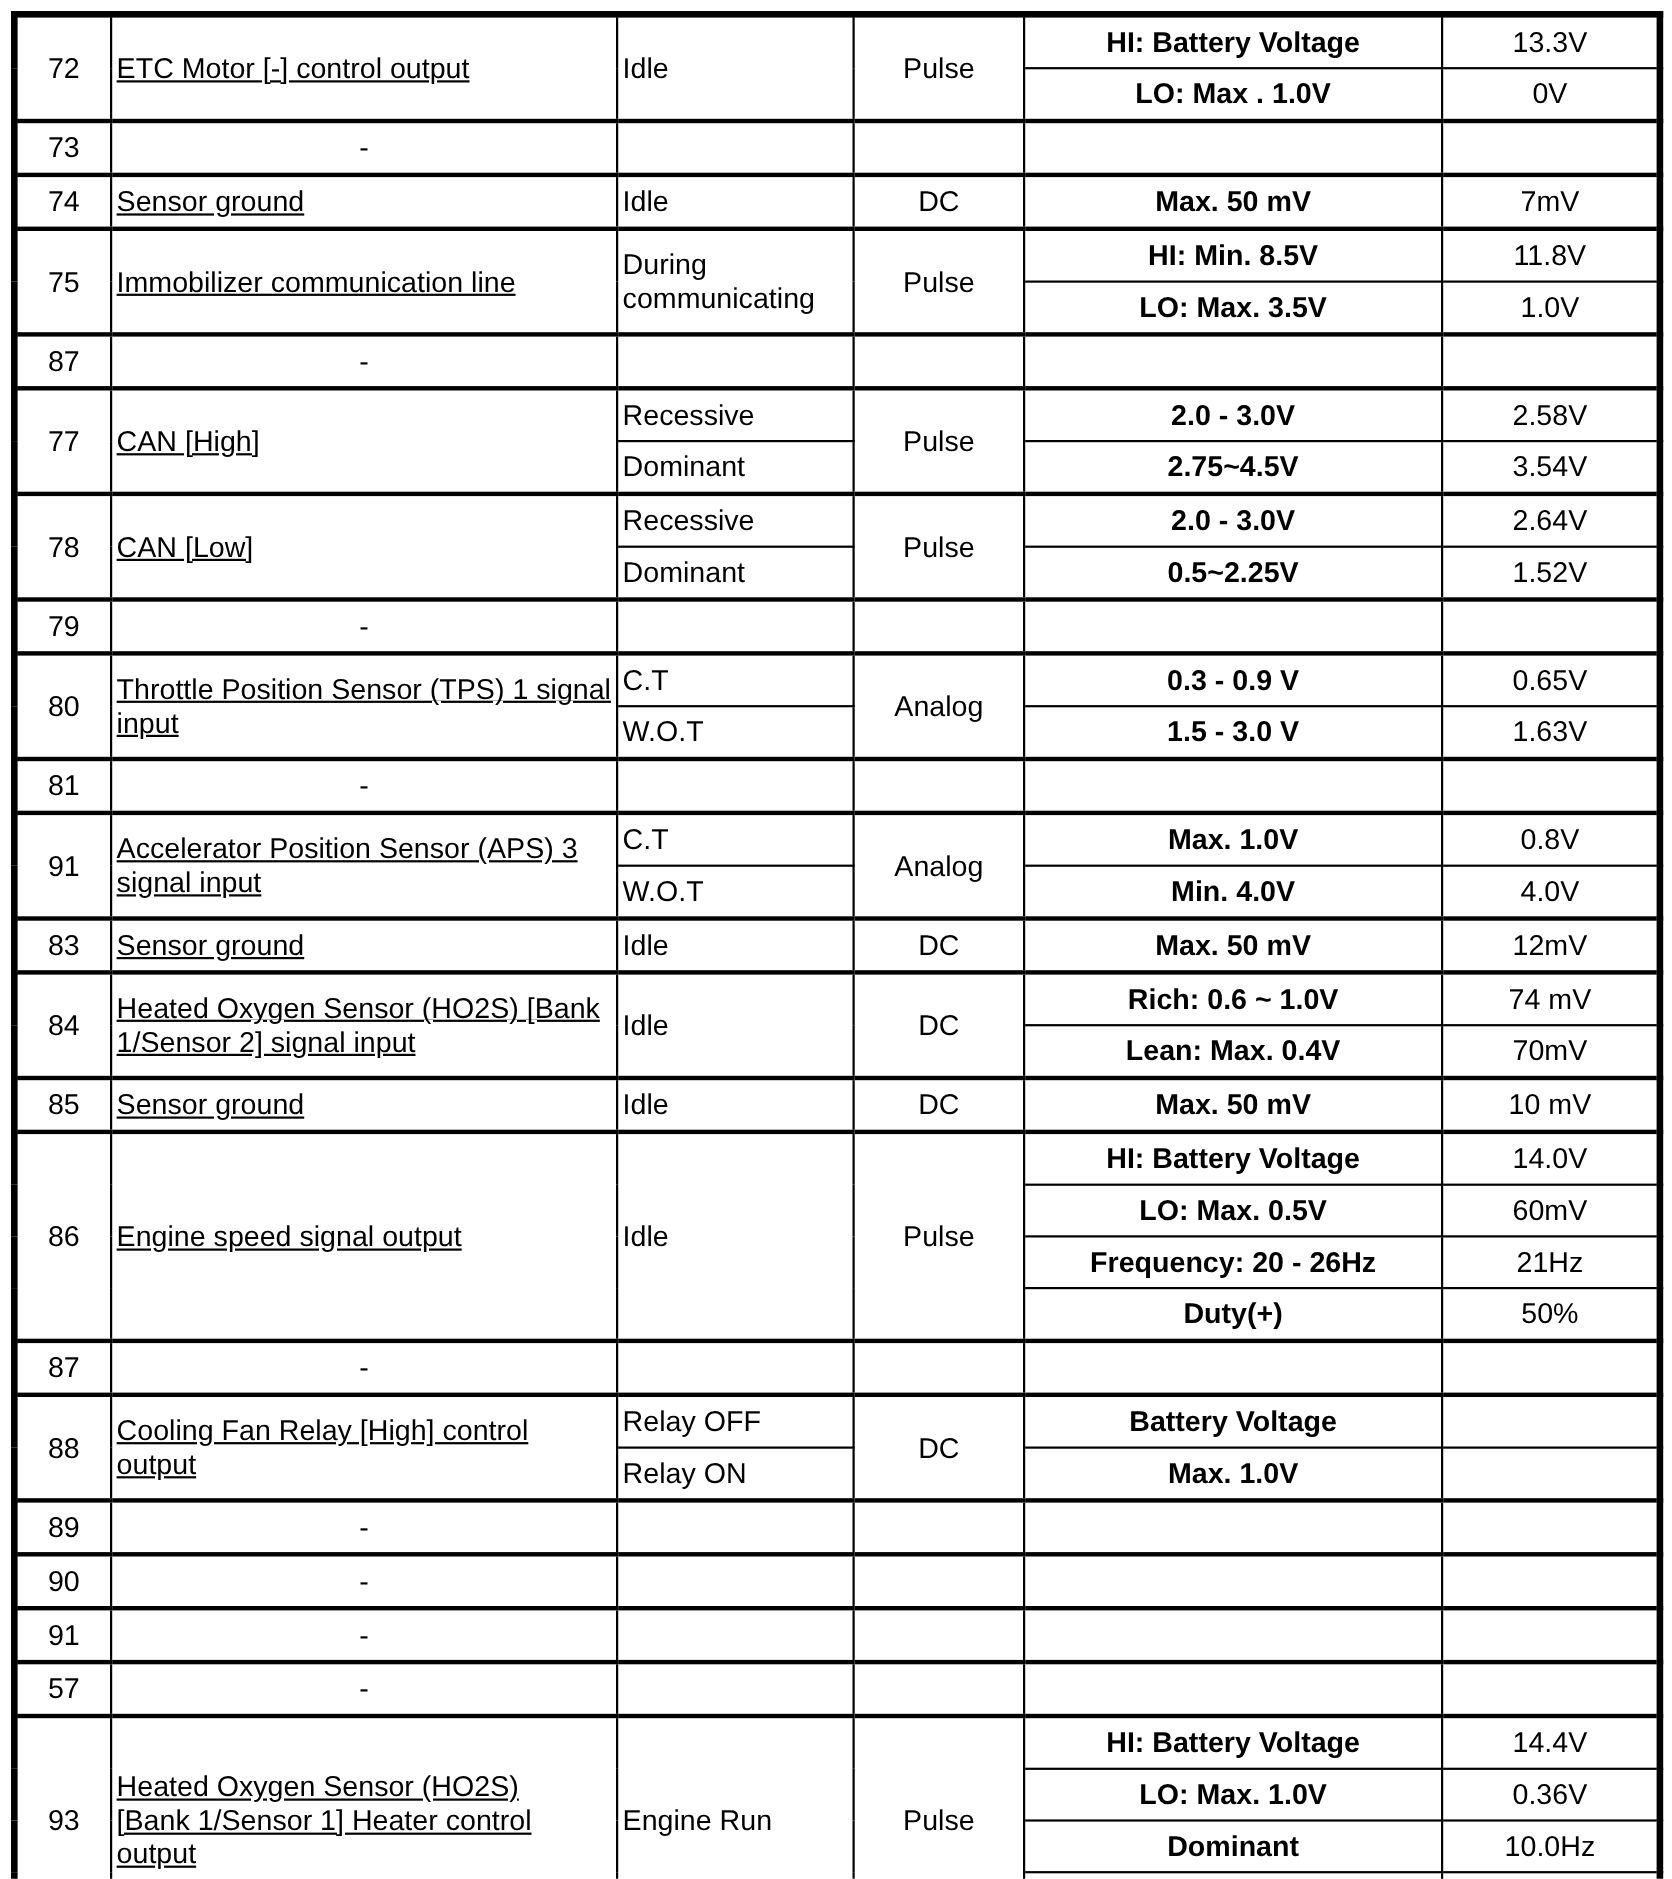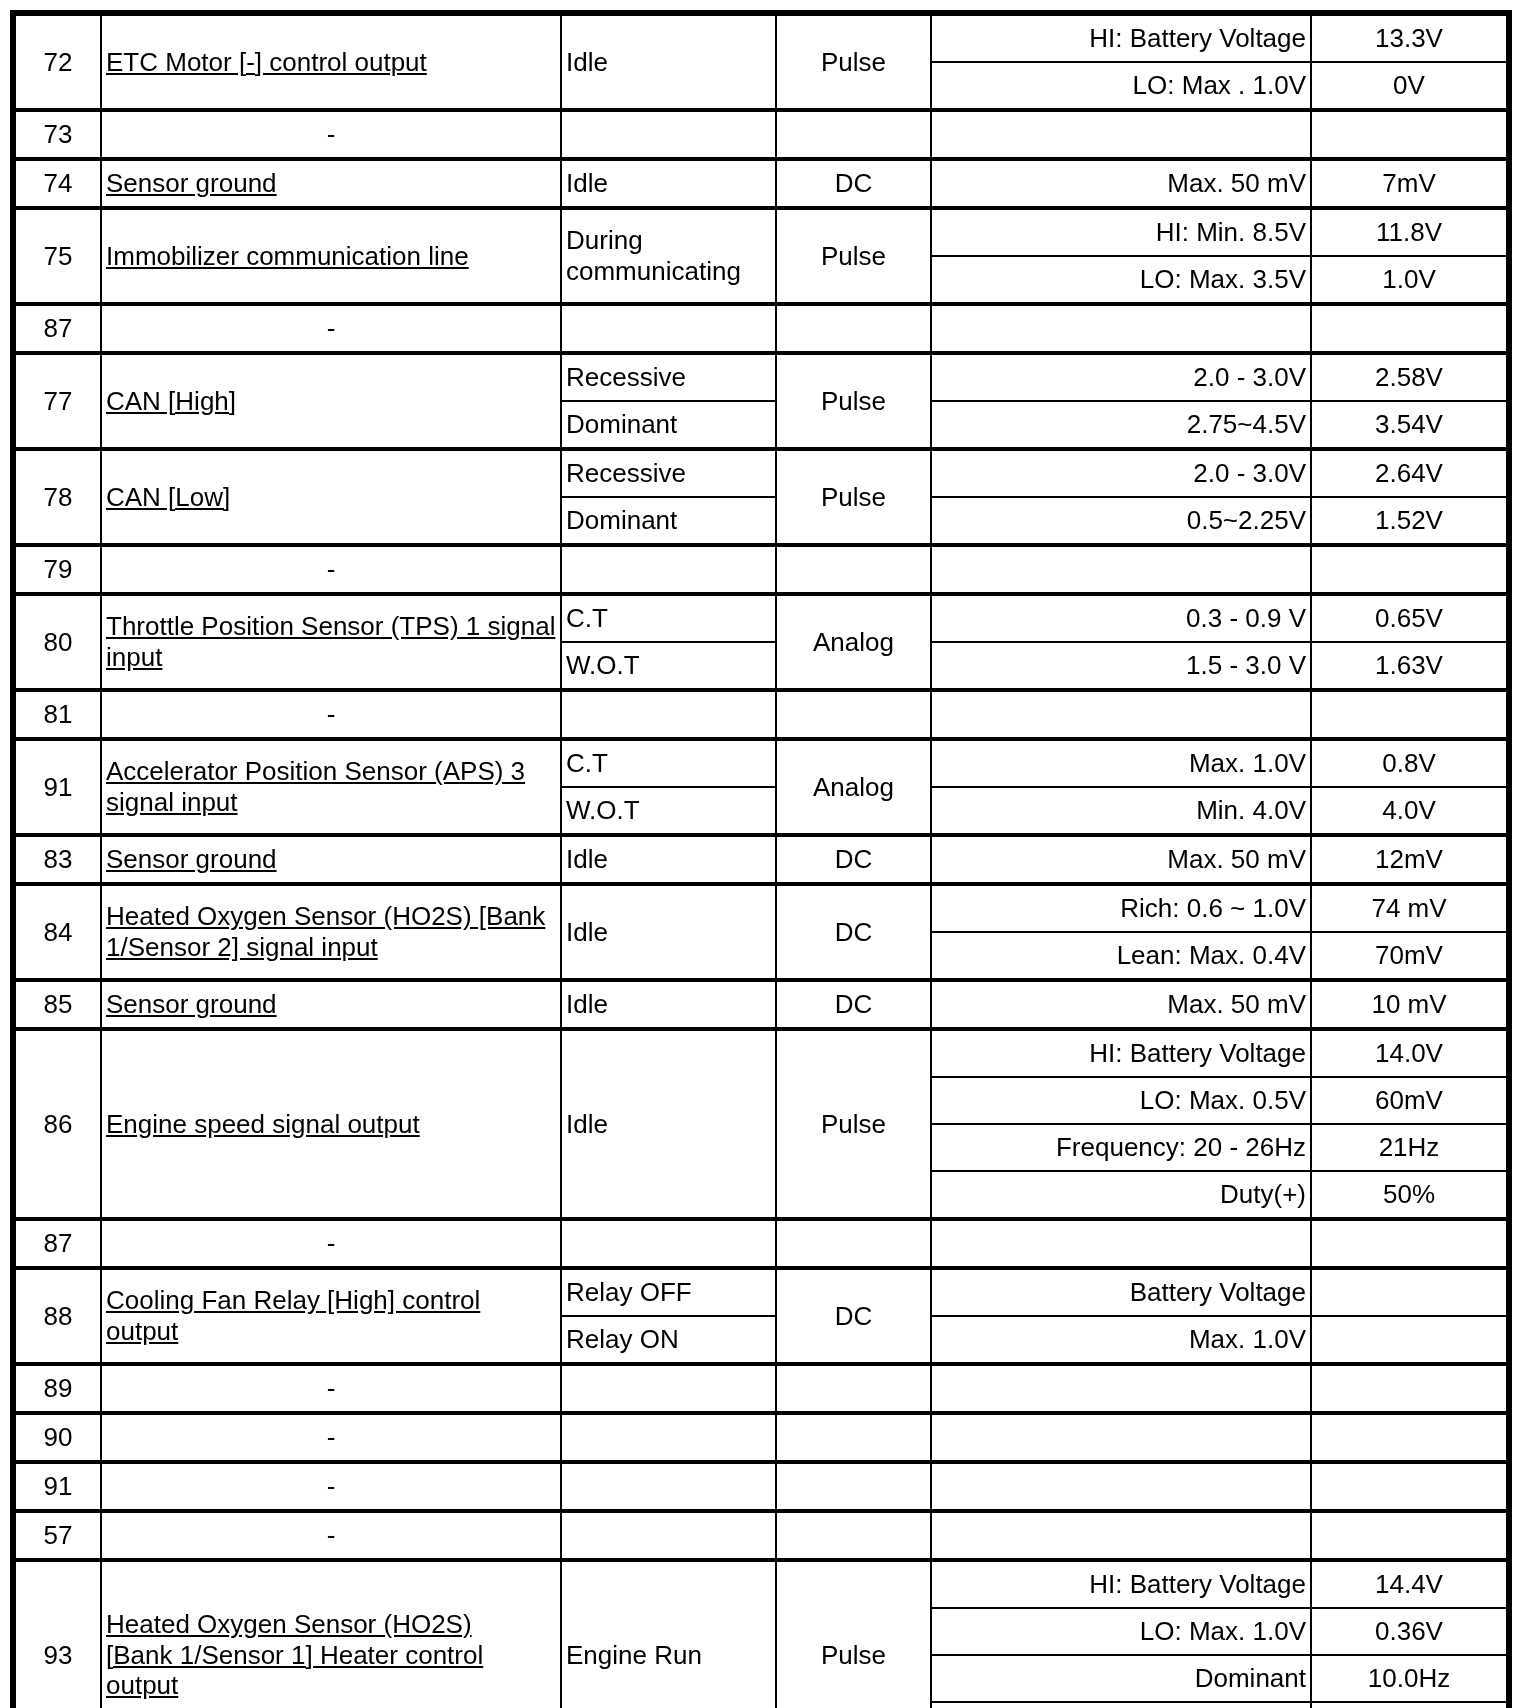"HI: Battery Voltage" td.spec { font-weight: none -> bold; text-align: right -> center }
